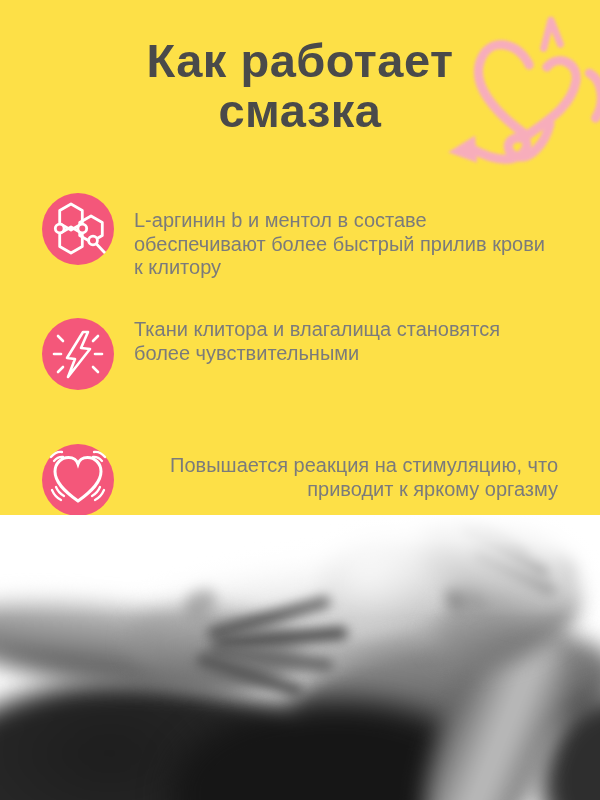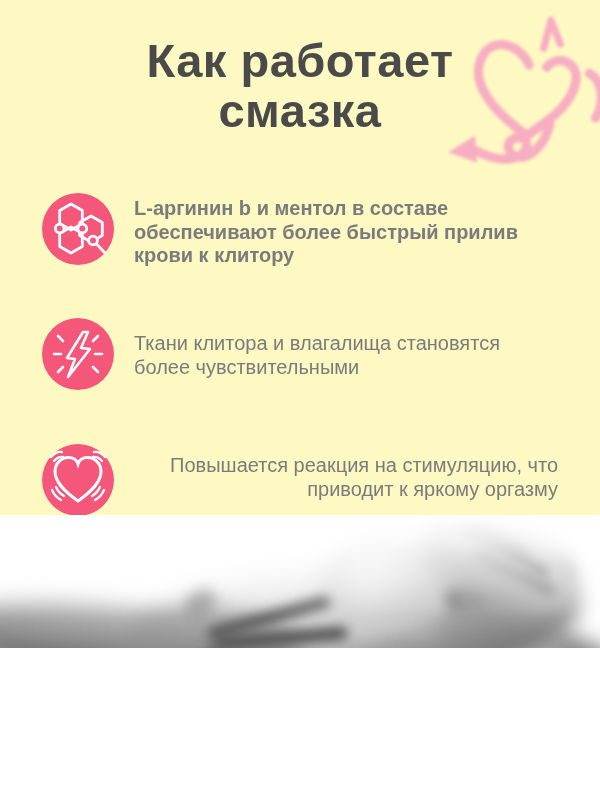"Как работает смазка" .canvas { background: #fef9c3 -> #fde047; height: 648px -> 800px }
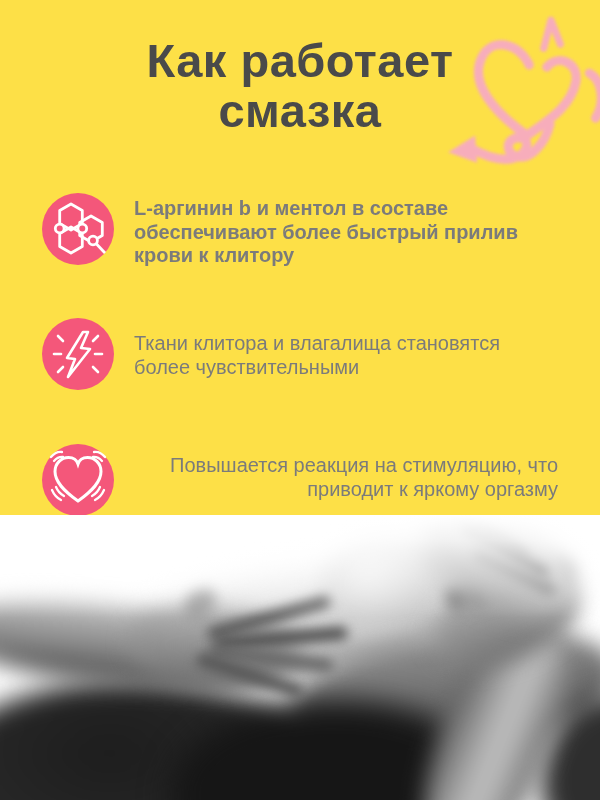"L-аргинин b и ментол в" .row-1 p { font-weight: bold -> none; margin-top: 4px -> 16px }
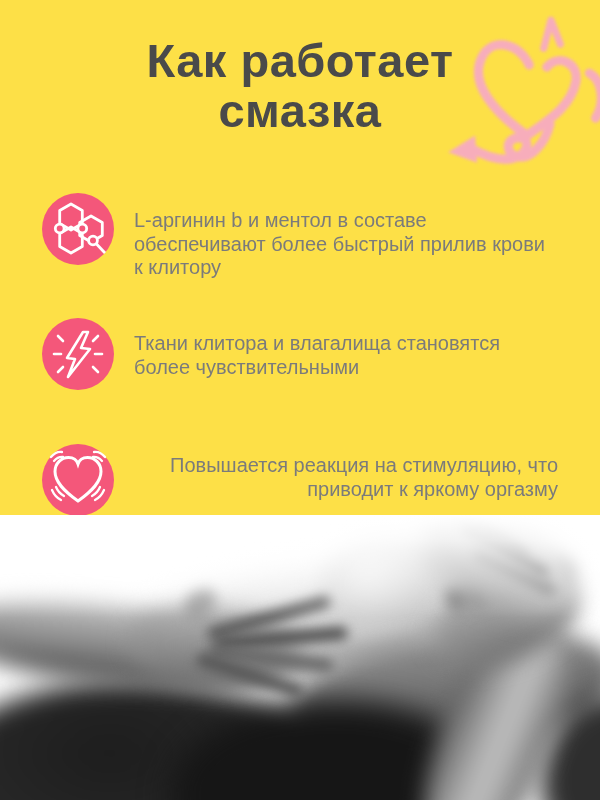"Ткани клитора и влагалища становятся" .row-2 p { margin-top: 14px -> none }
